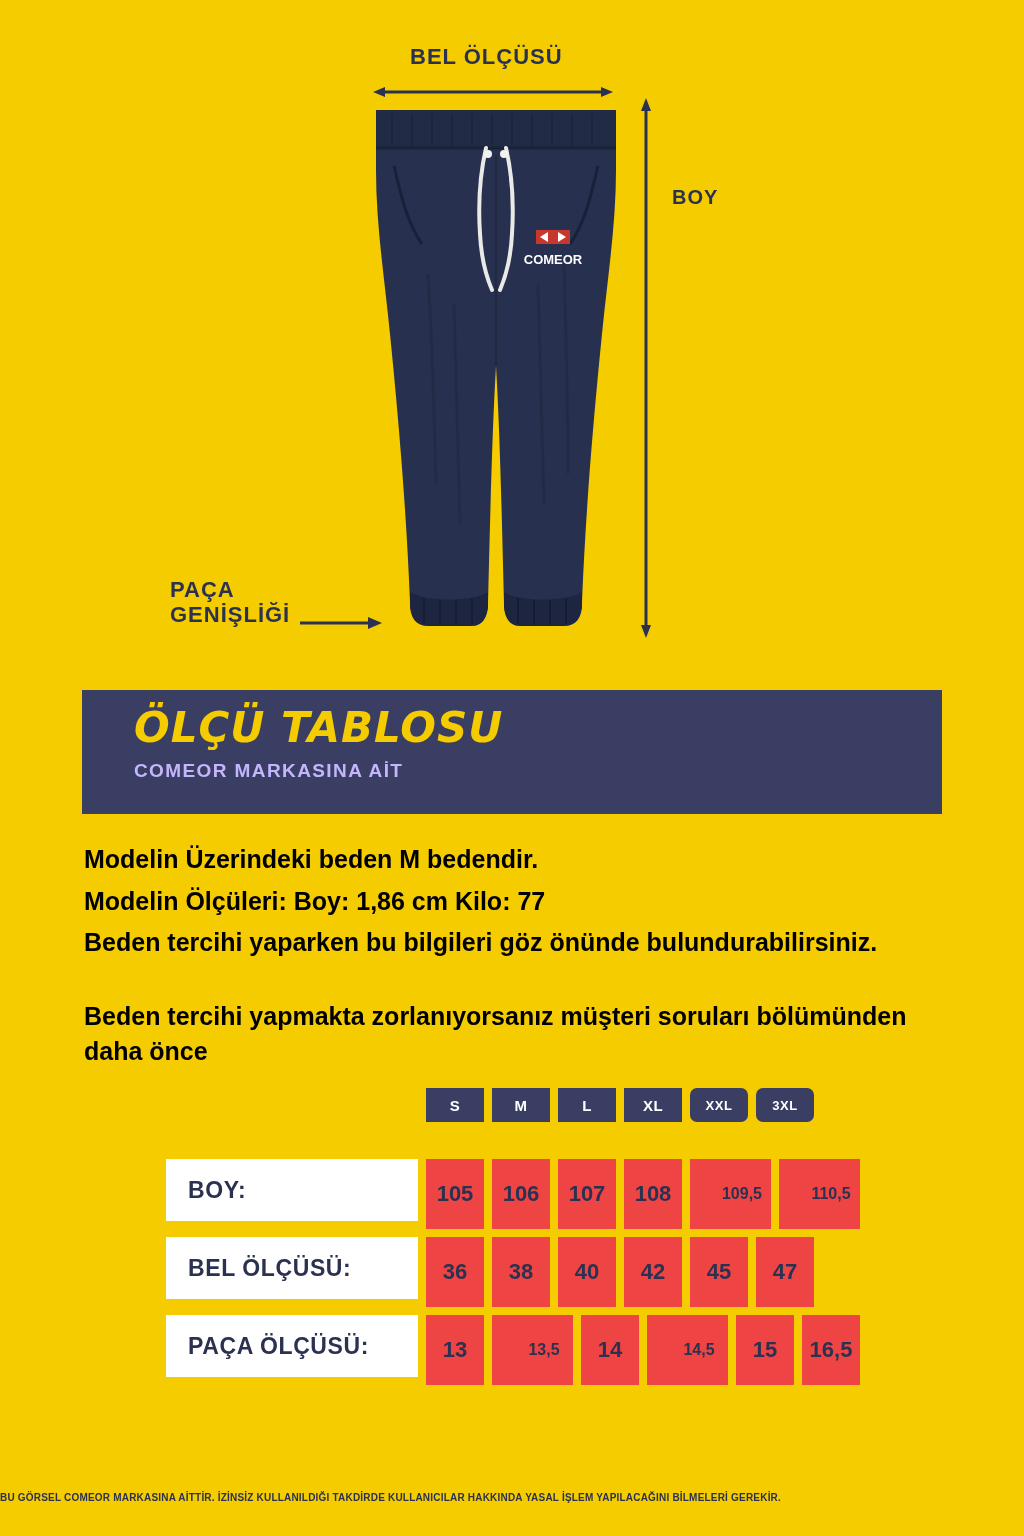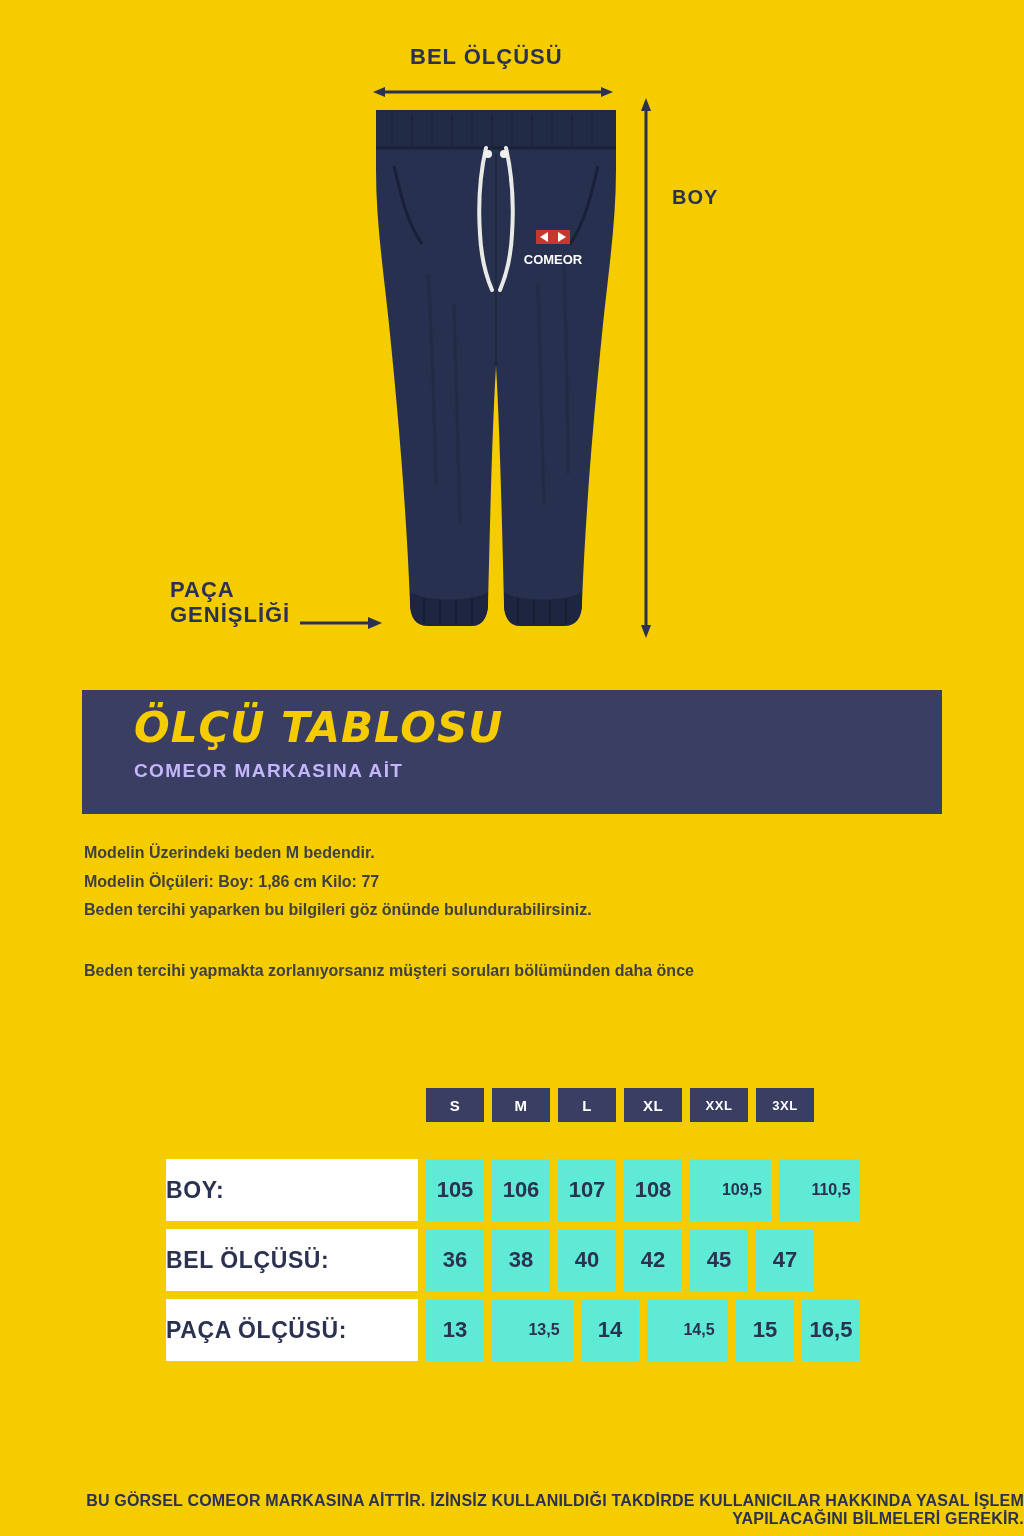"Modelin Üzerindeki beden M bedendir." .info p { color: #404040 -> #000000; font-size: 16px -> 25px }
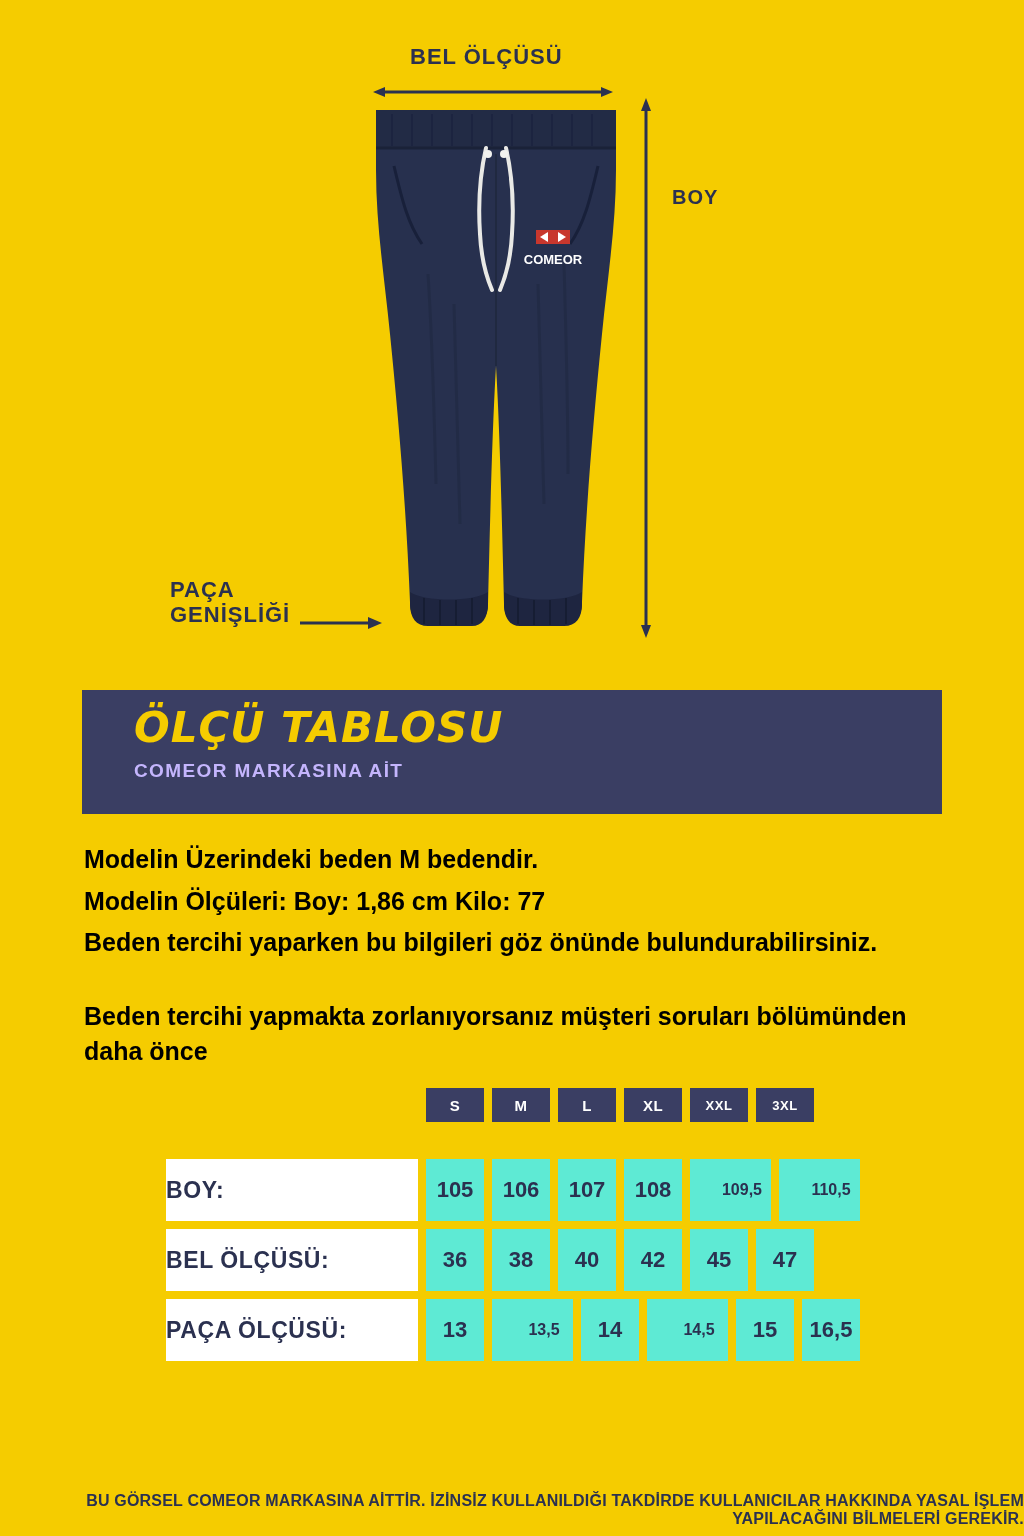"XXL" .hcell.tiny { border-radius: none -> 7px }
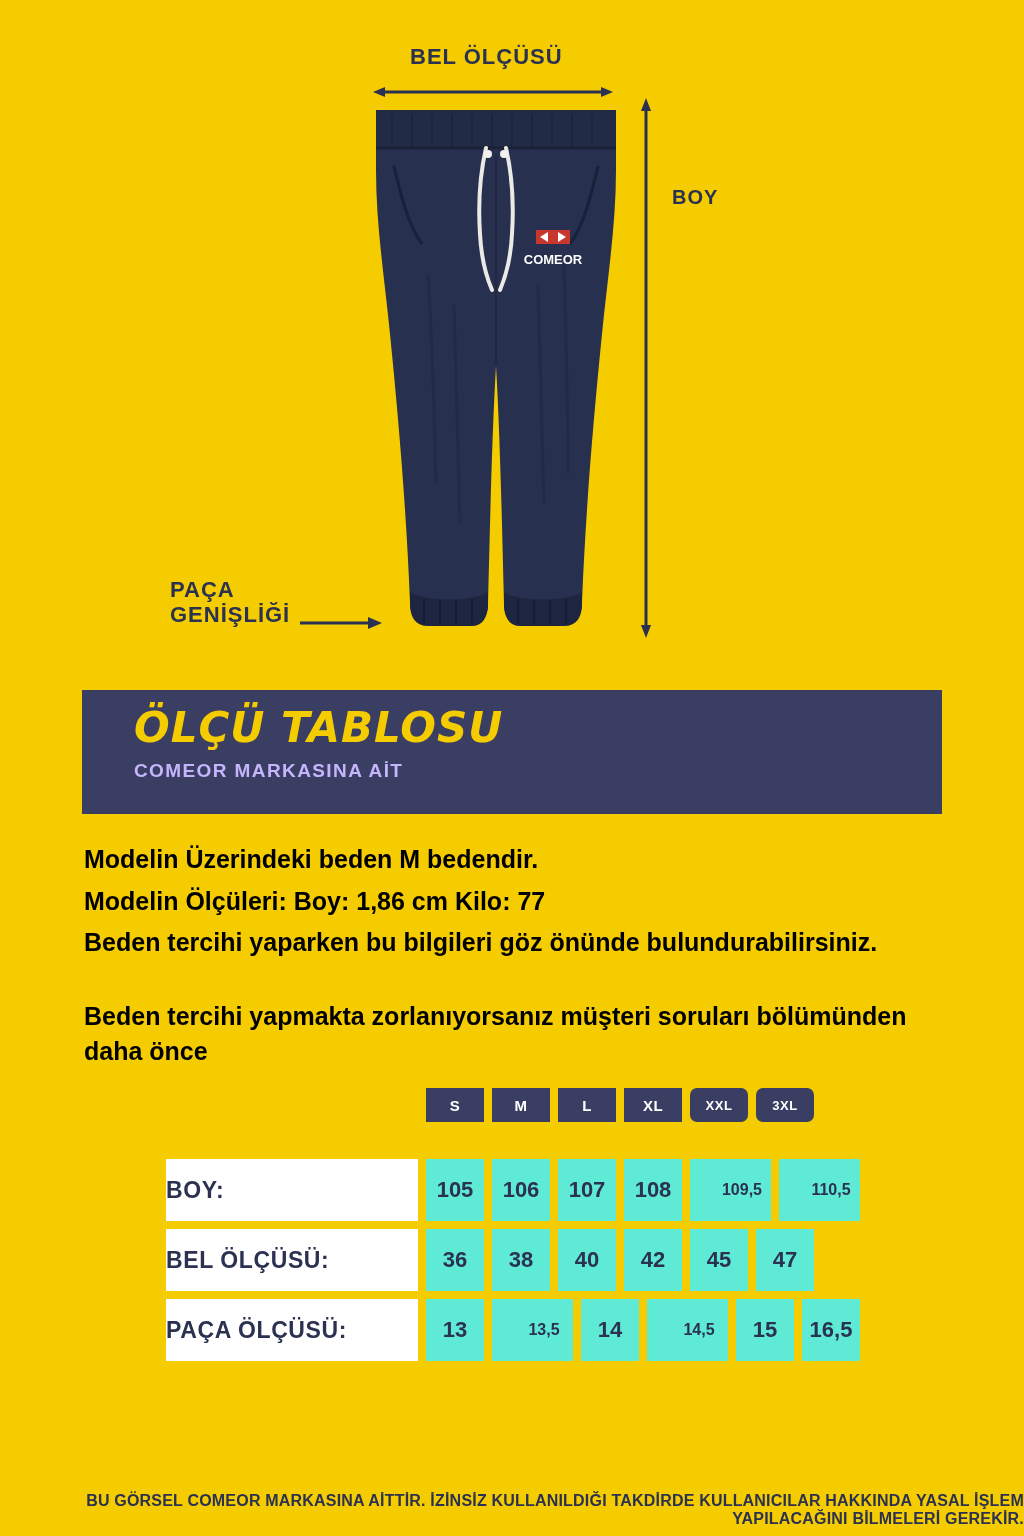"BOY:" .rowlabel { padding-left: none -> 22px }
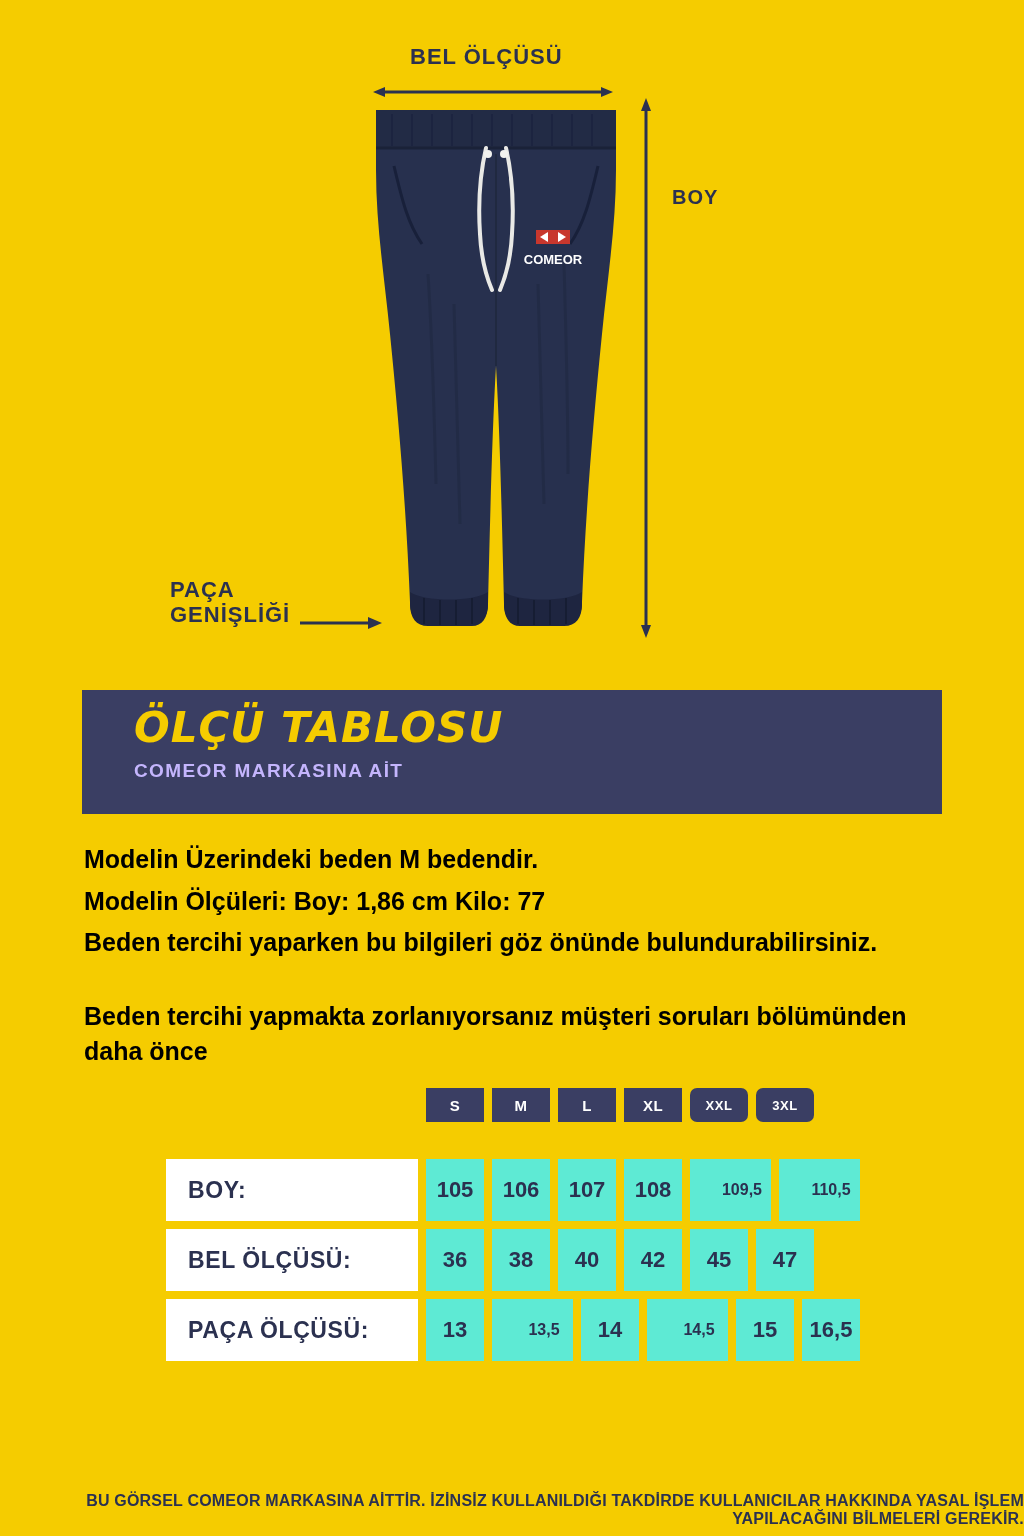"105" .cell { background: #5eead4 -> #ef4444; height: 62px -> 70px }
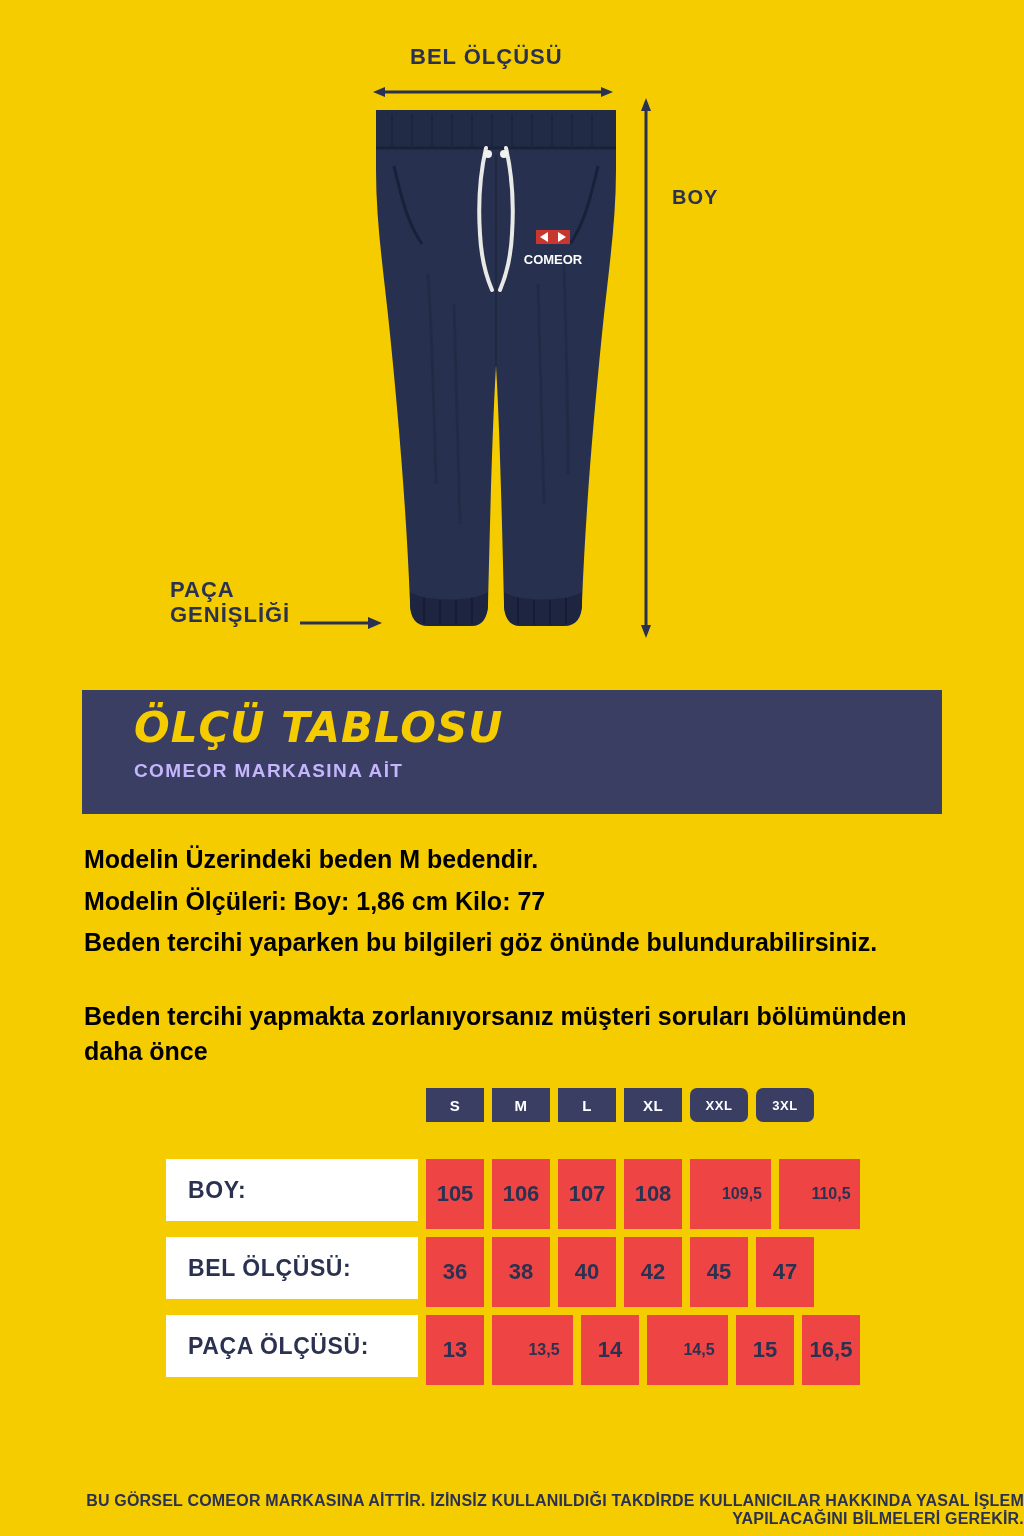"BU GÖRSEL COMEOR MARKASINA AİTTİR." .footer { font-size: 16px -> 10px; text-align: right -> left }
